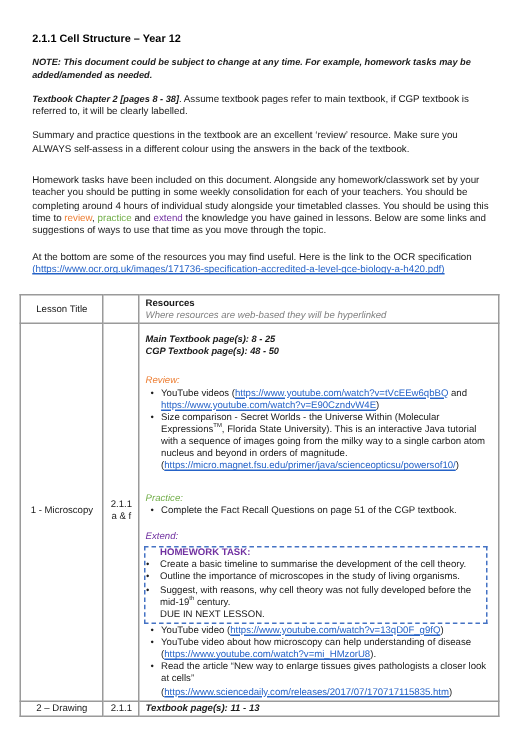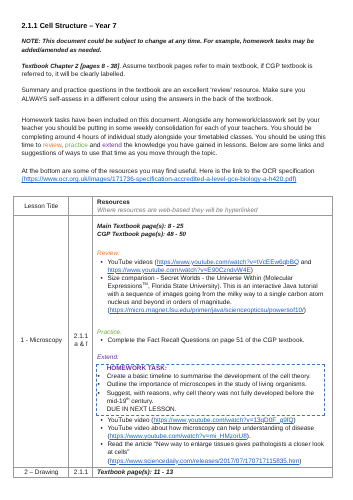"2.1.1 Cell Structure – Year" h1.doc-title { text: 7 -> 12 }
